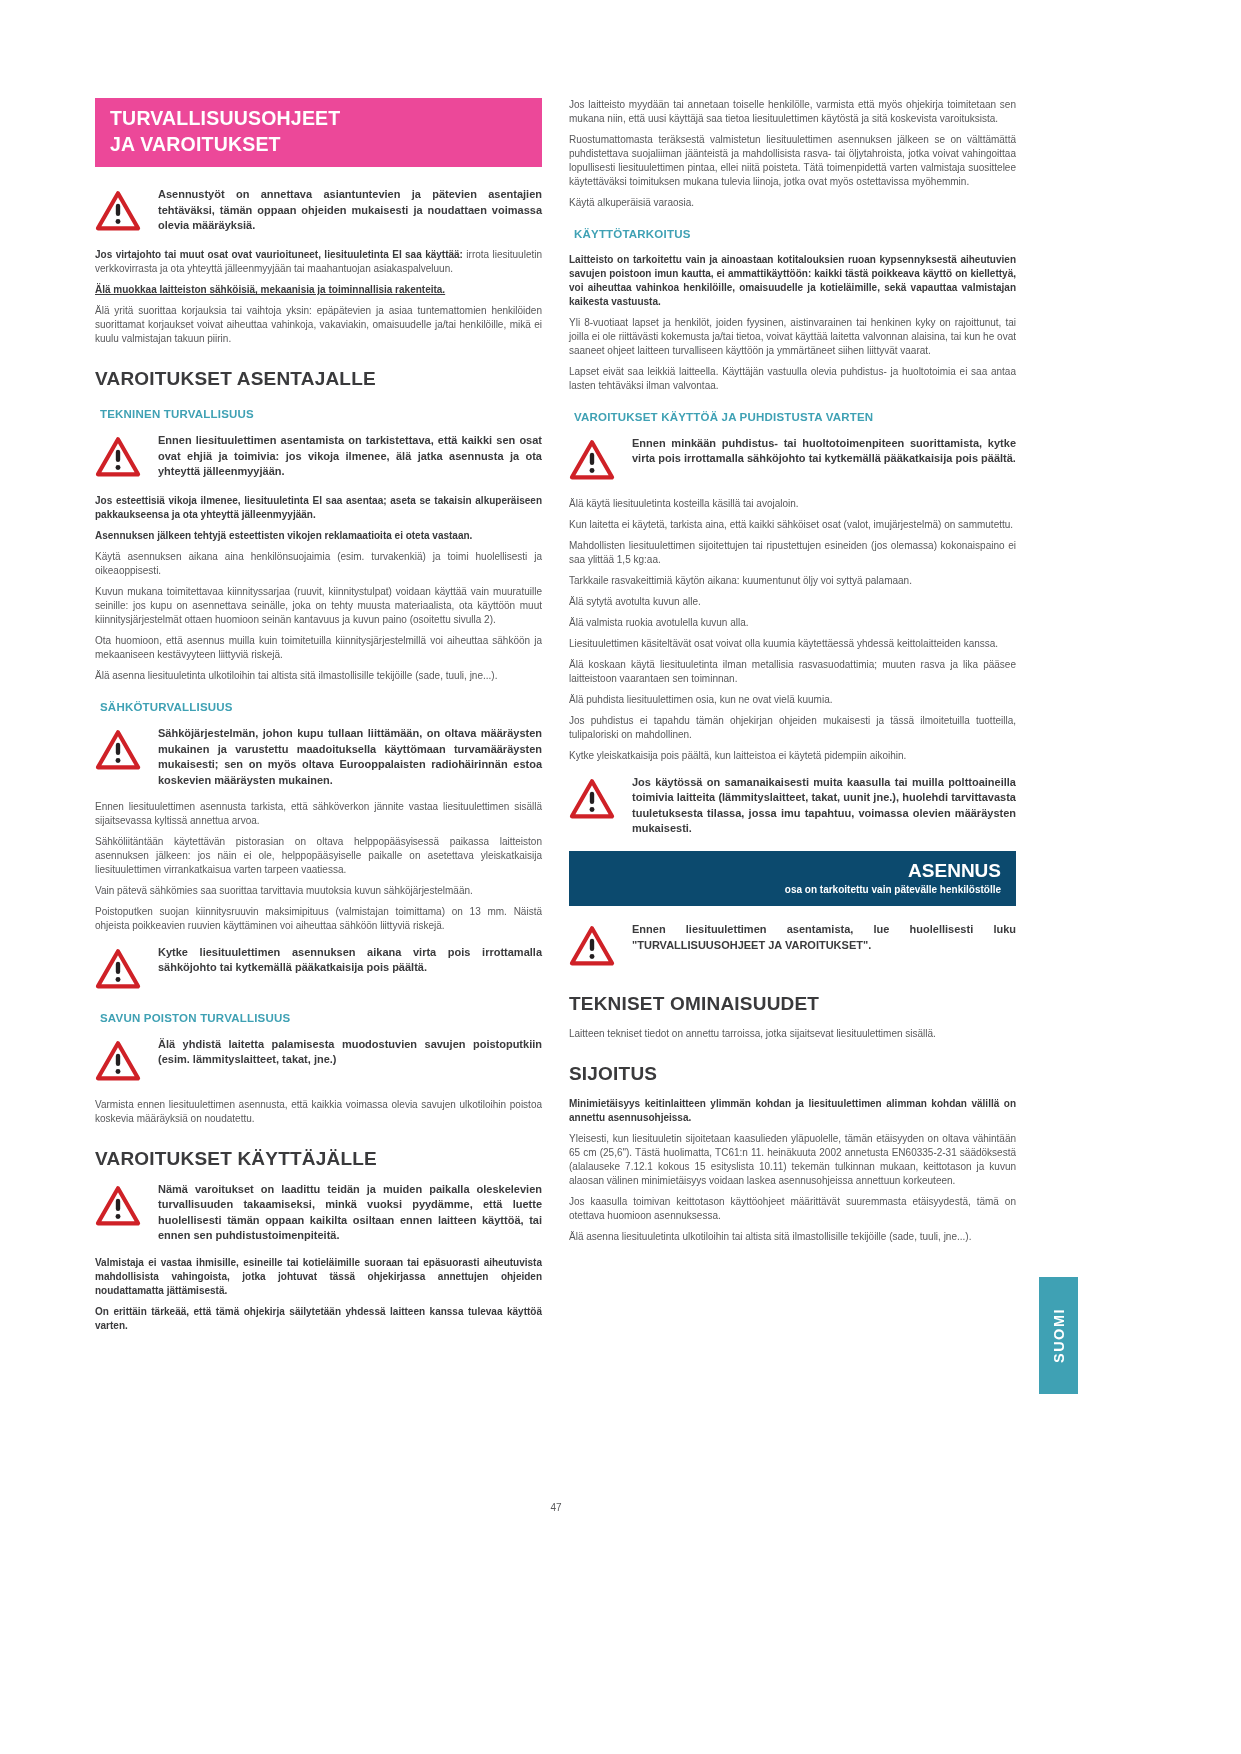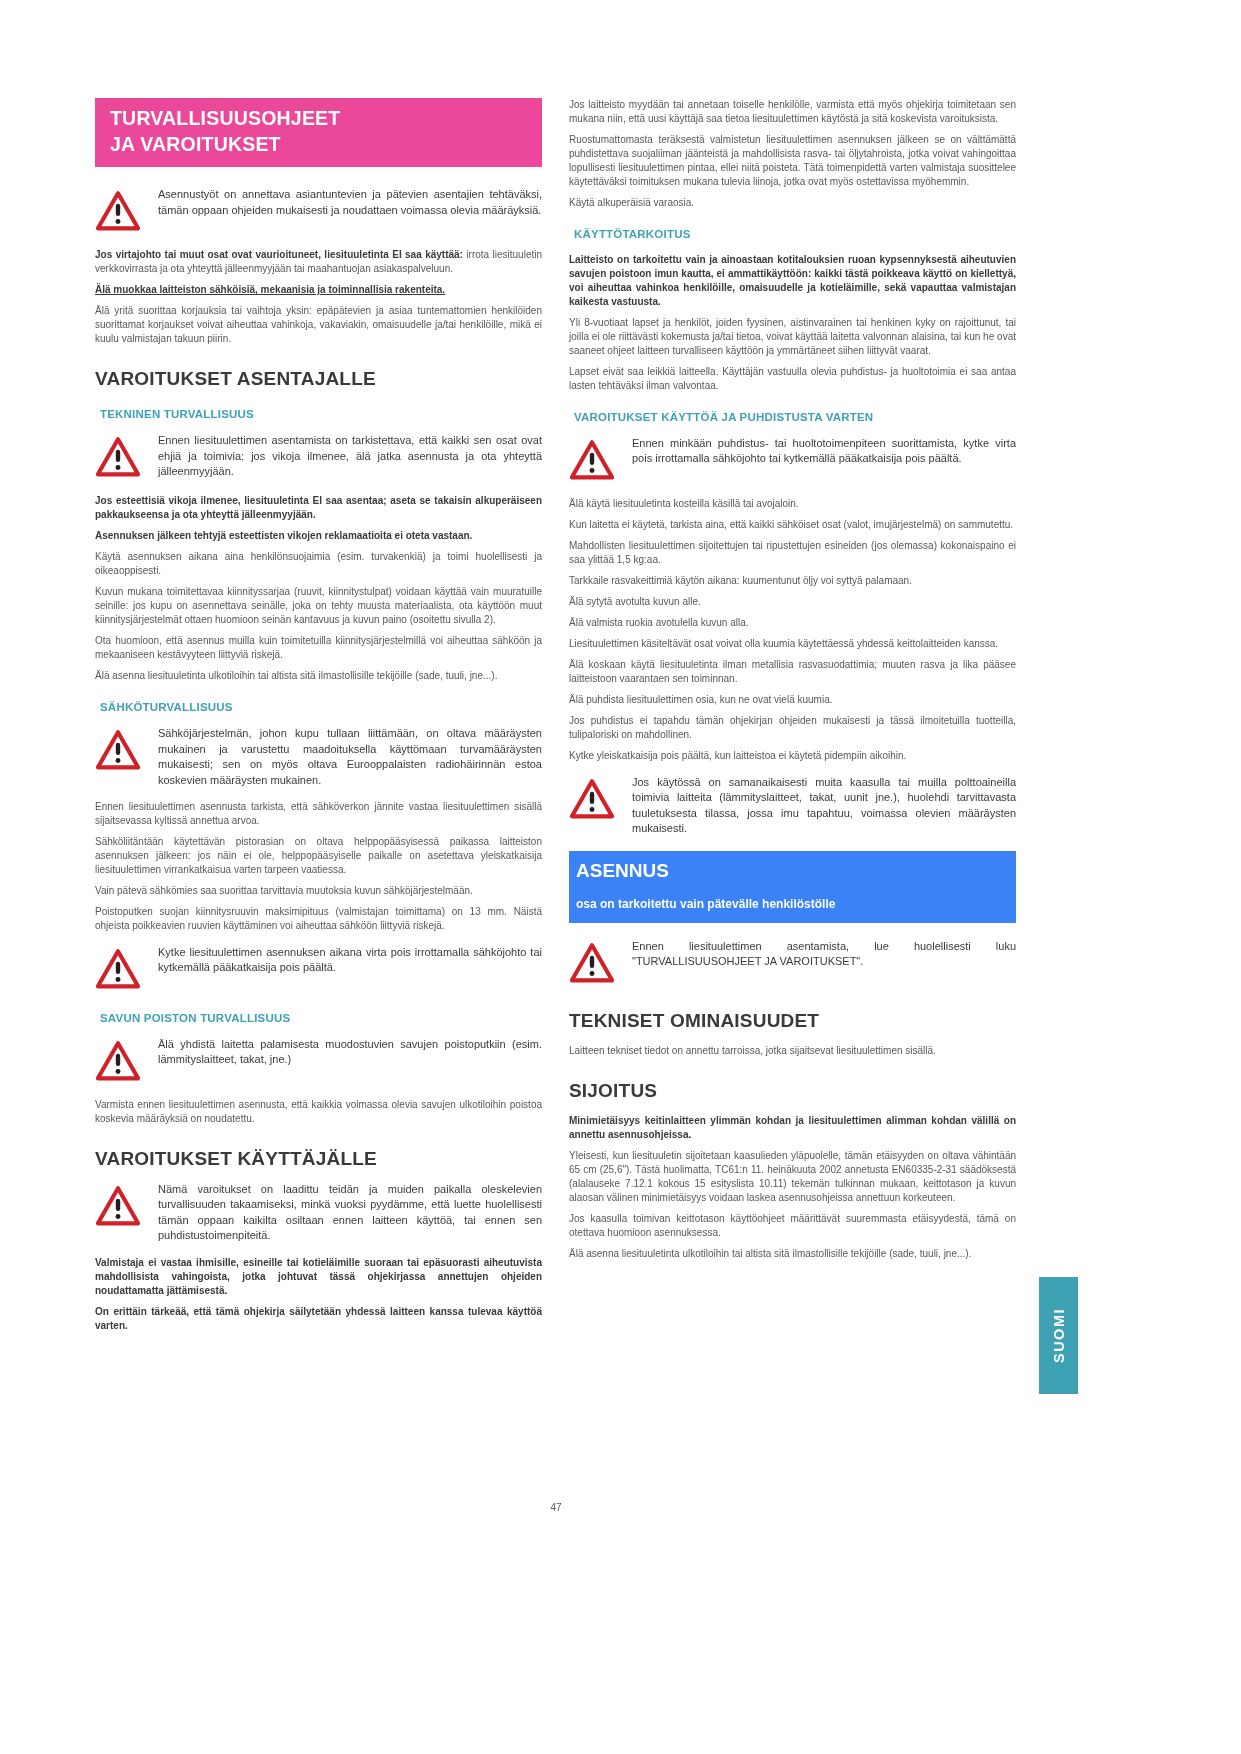"Asennustyöt on annettava asiantuntevien" .w-text { font-weight: normal -> bold }
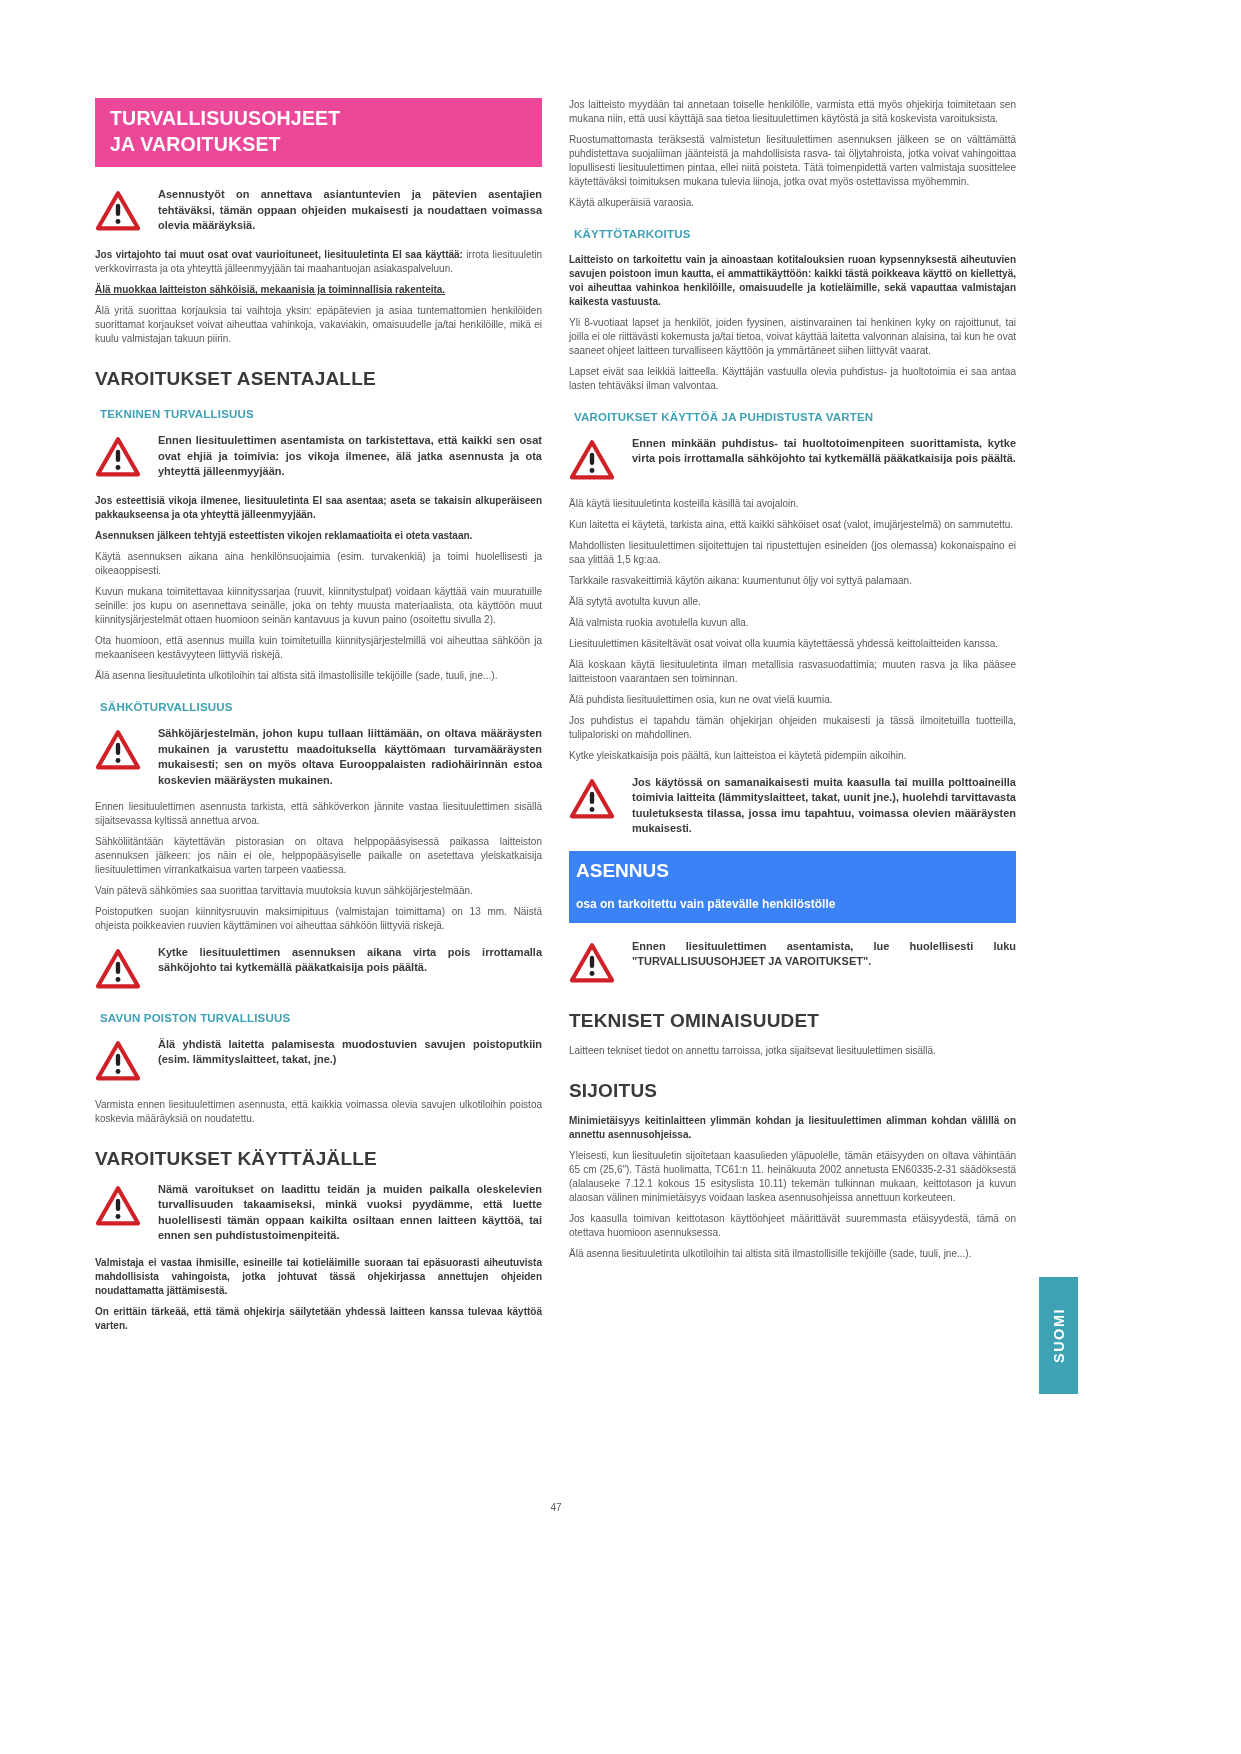"ASENNUS" .section-box { background: #3b82f6 -> #0c4a6e; padding: 8px 15px 10px 7px -> 8px 15px 10px 15px; text-align: none -> right }
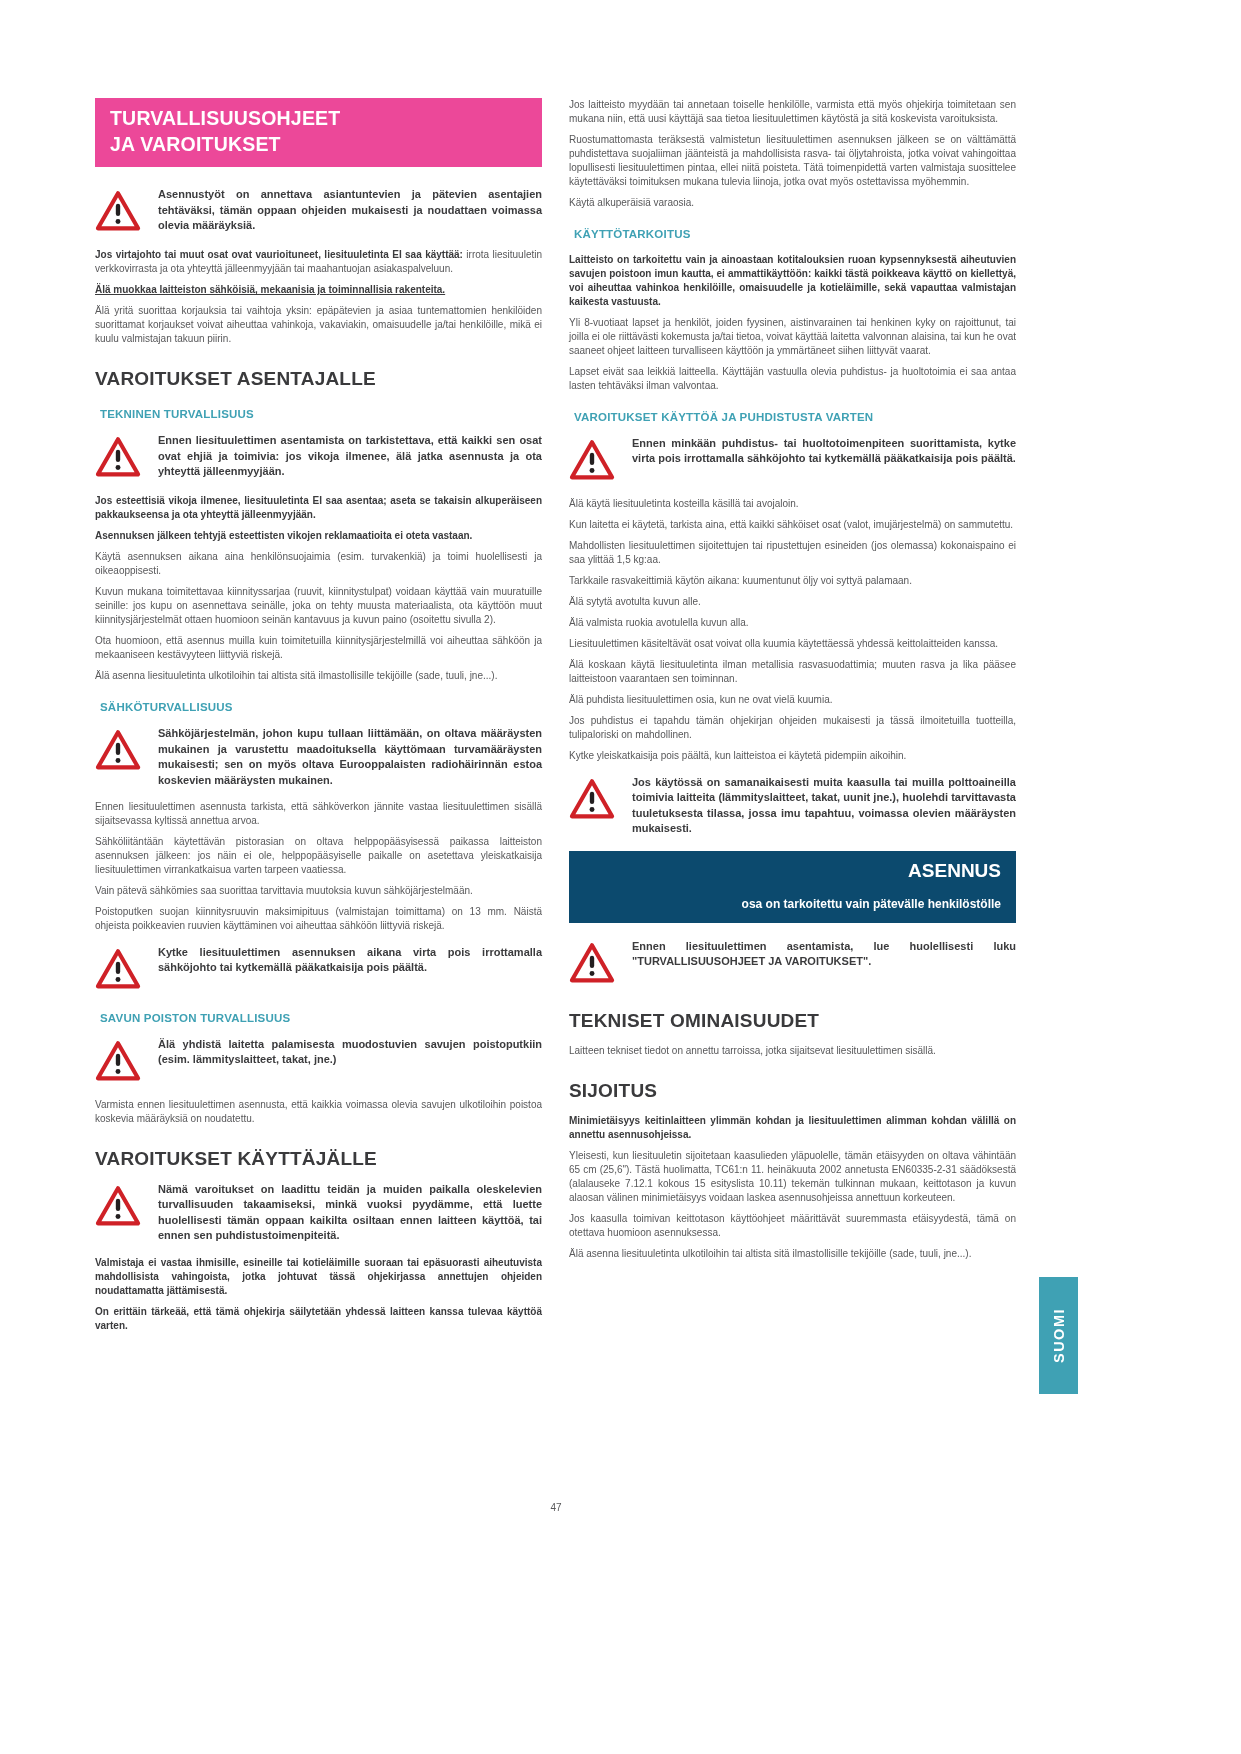"osa on tarkoitettu vain pätevälle" .sb-sub { font-size: 12px -> 10px; margin-top: 15px -> 1px }
